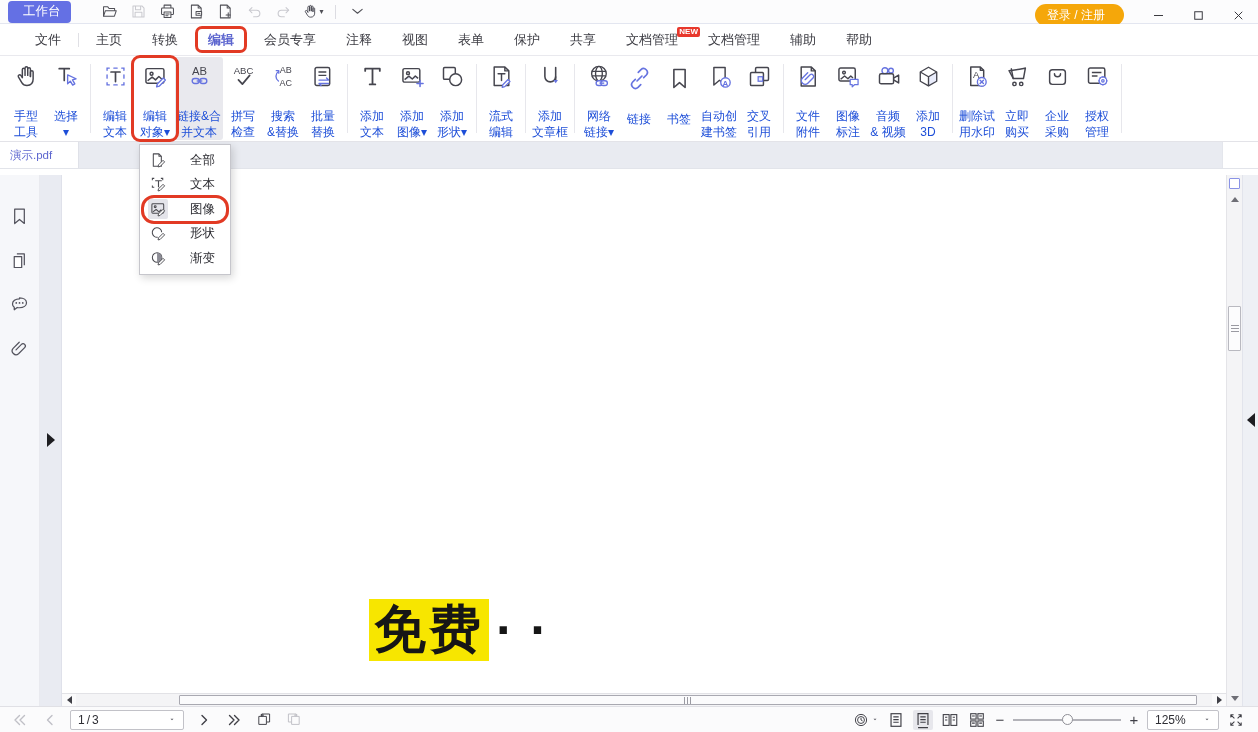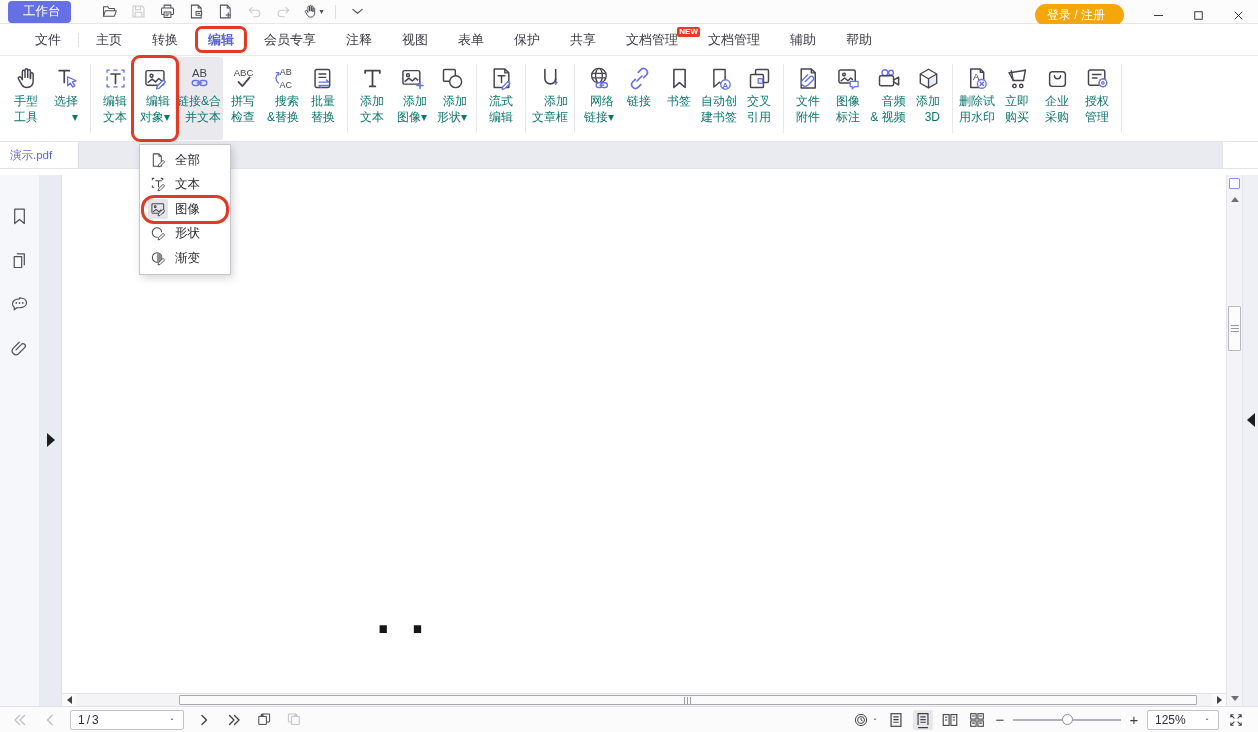"手型" .rlabel { color: #0f766e -> #1d4ed8; margin-top: 0 -> 18px; text-align: right -> center }
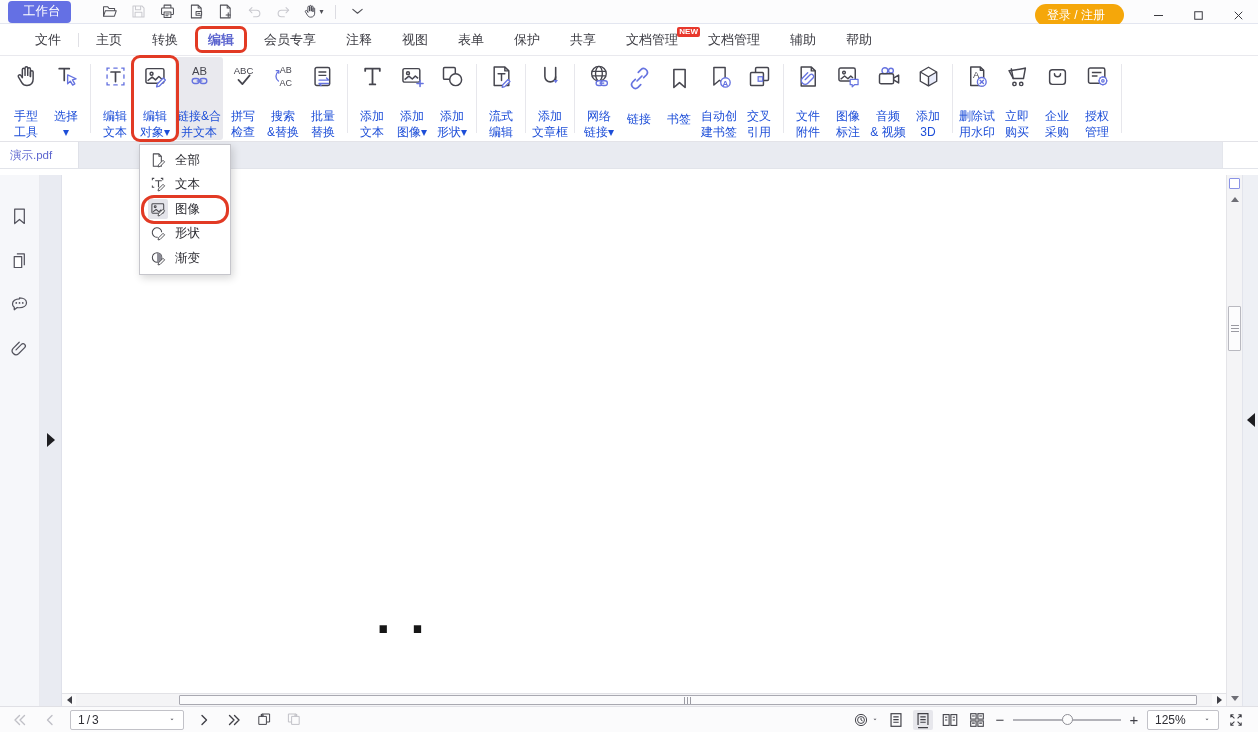"全部" .om-item { gap: 7px -> 22px }
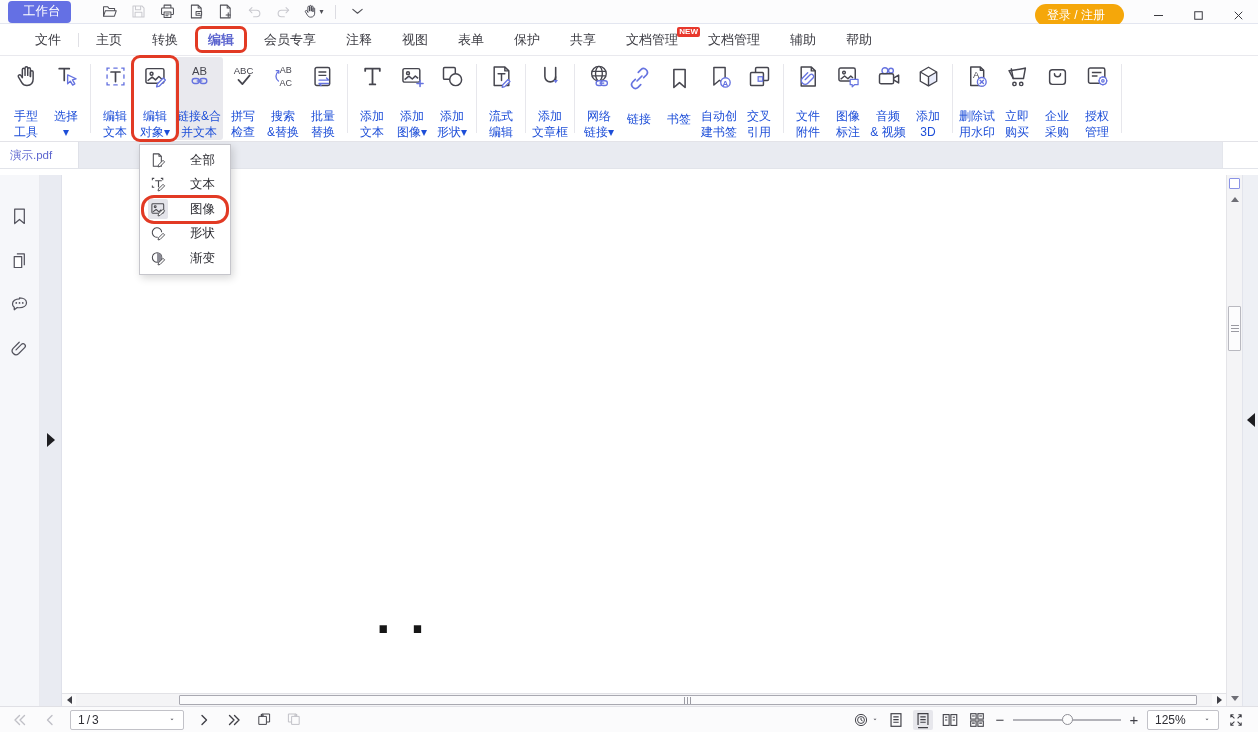"免费" span.hl { html: none -> <span>免费</span> }
